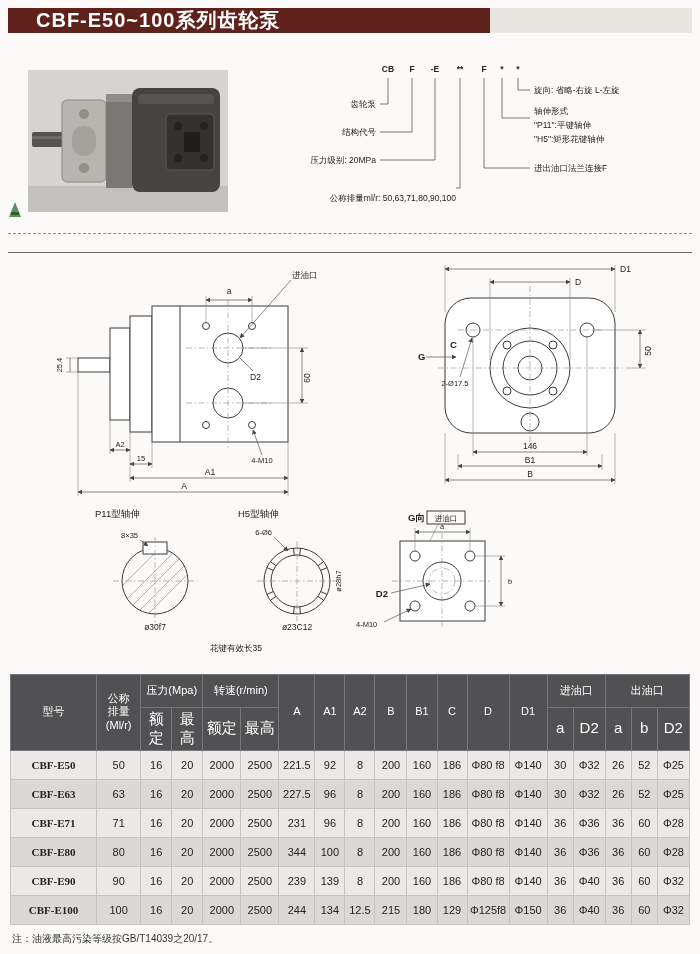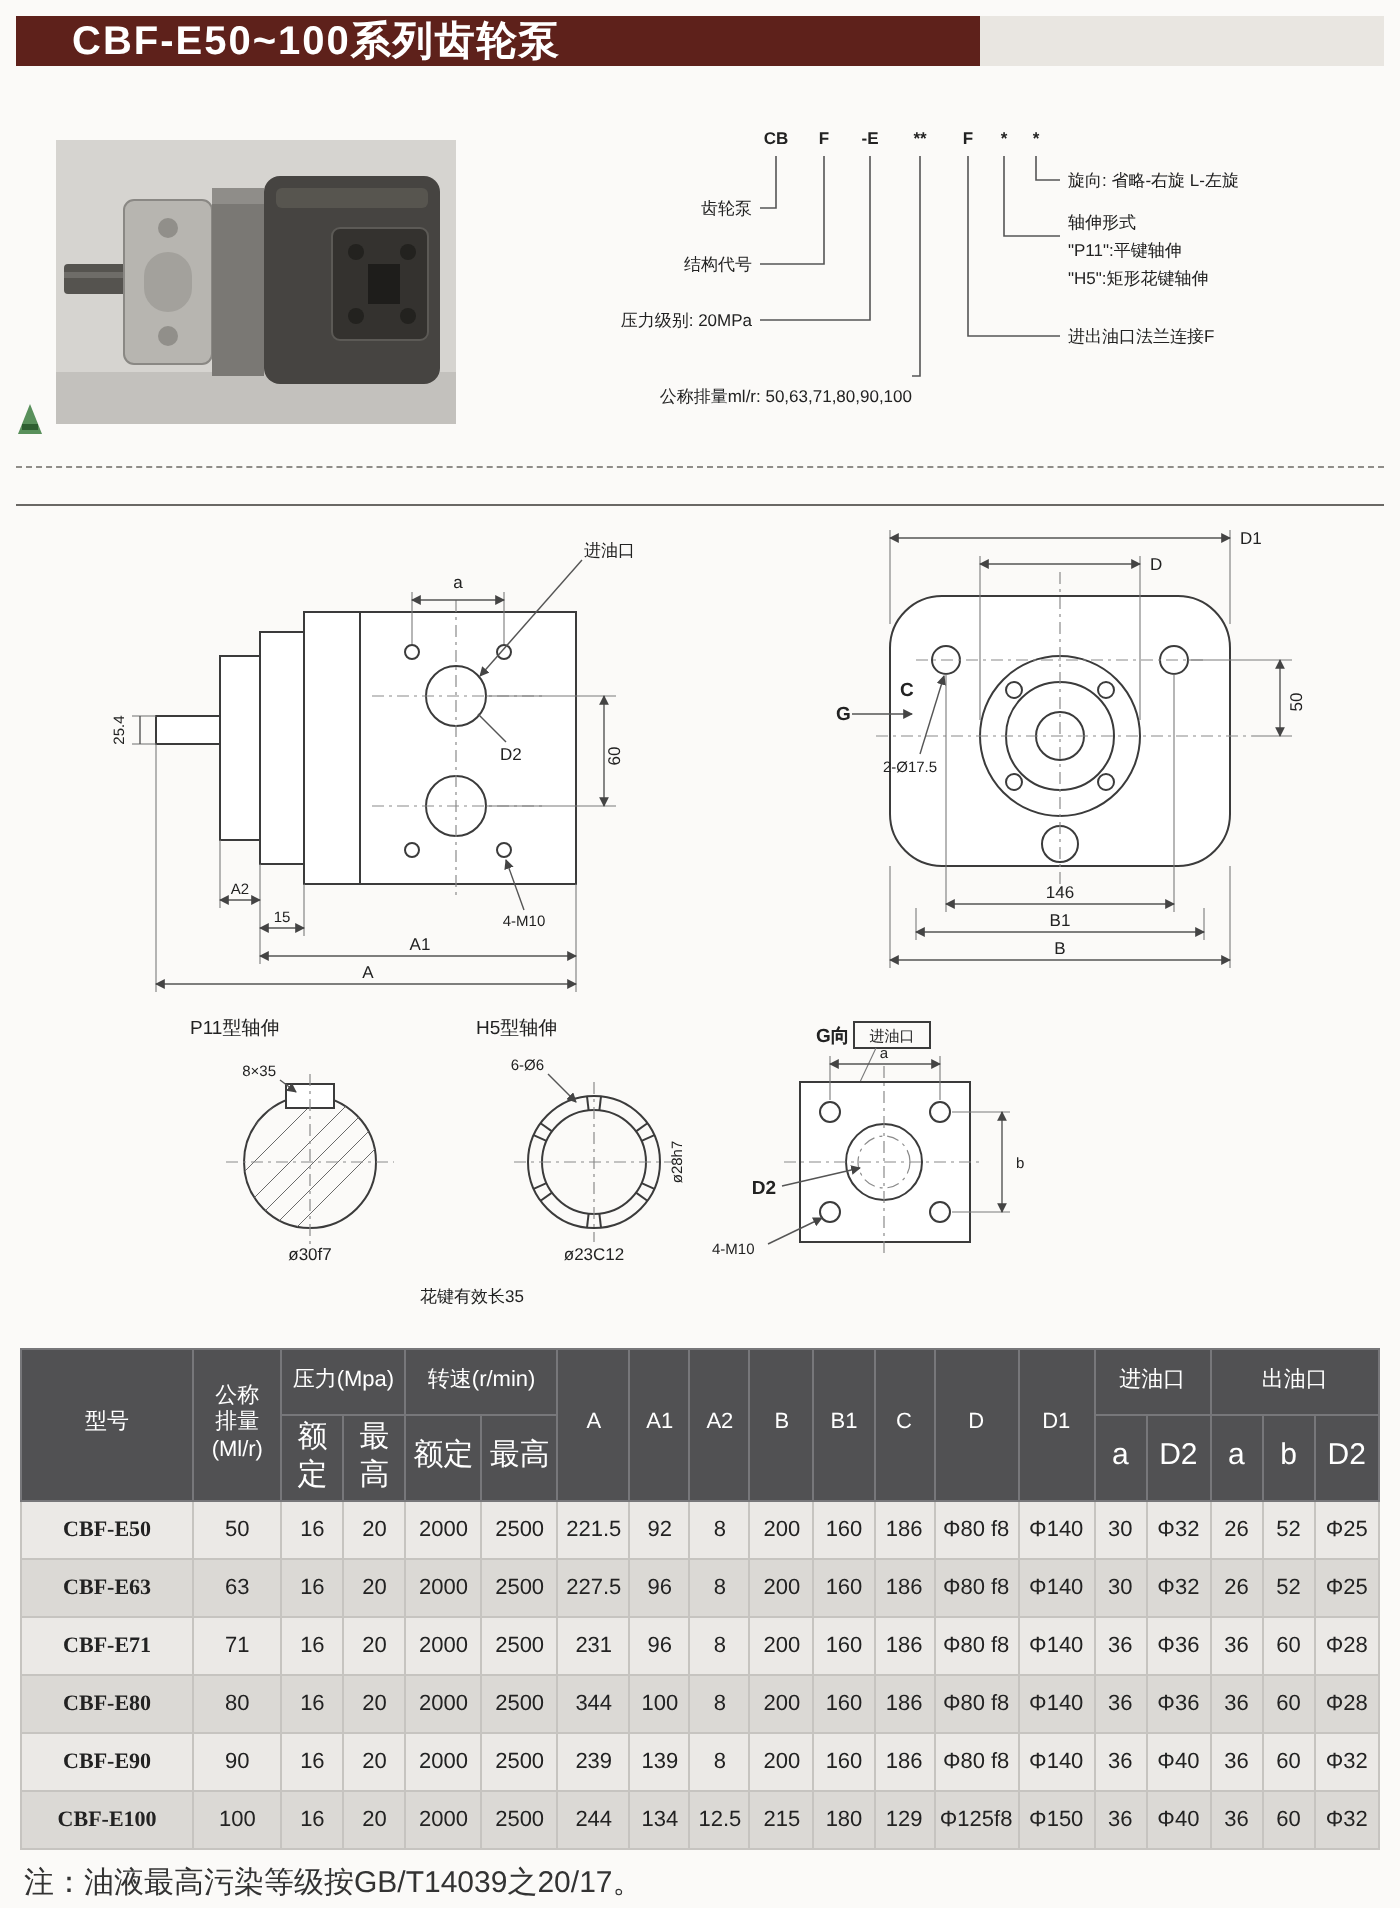"注：油液最高污染等级按GB/T14039之20/17。" .note { font-size: 15px -> 10px }
